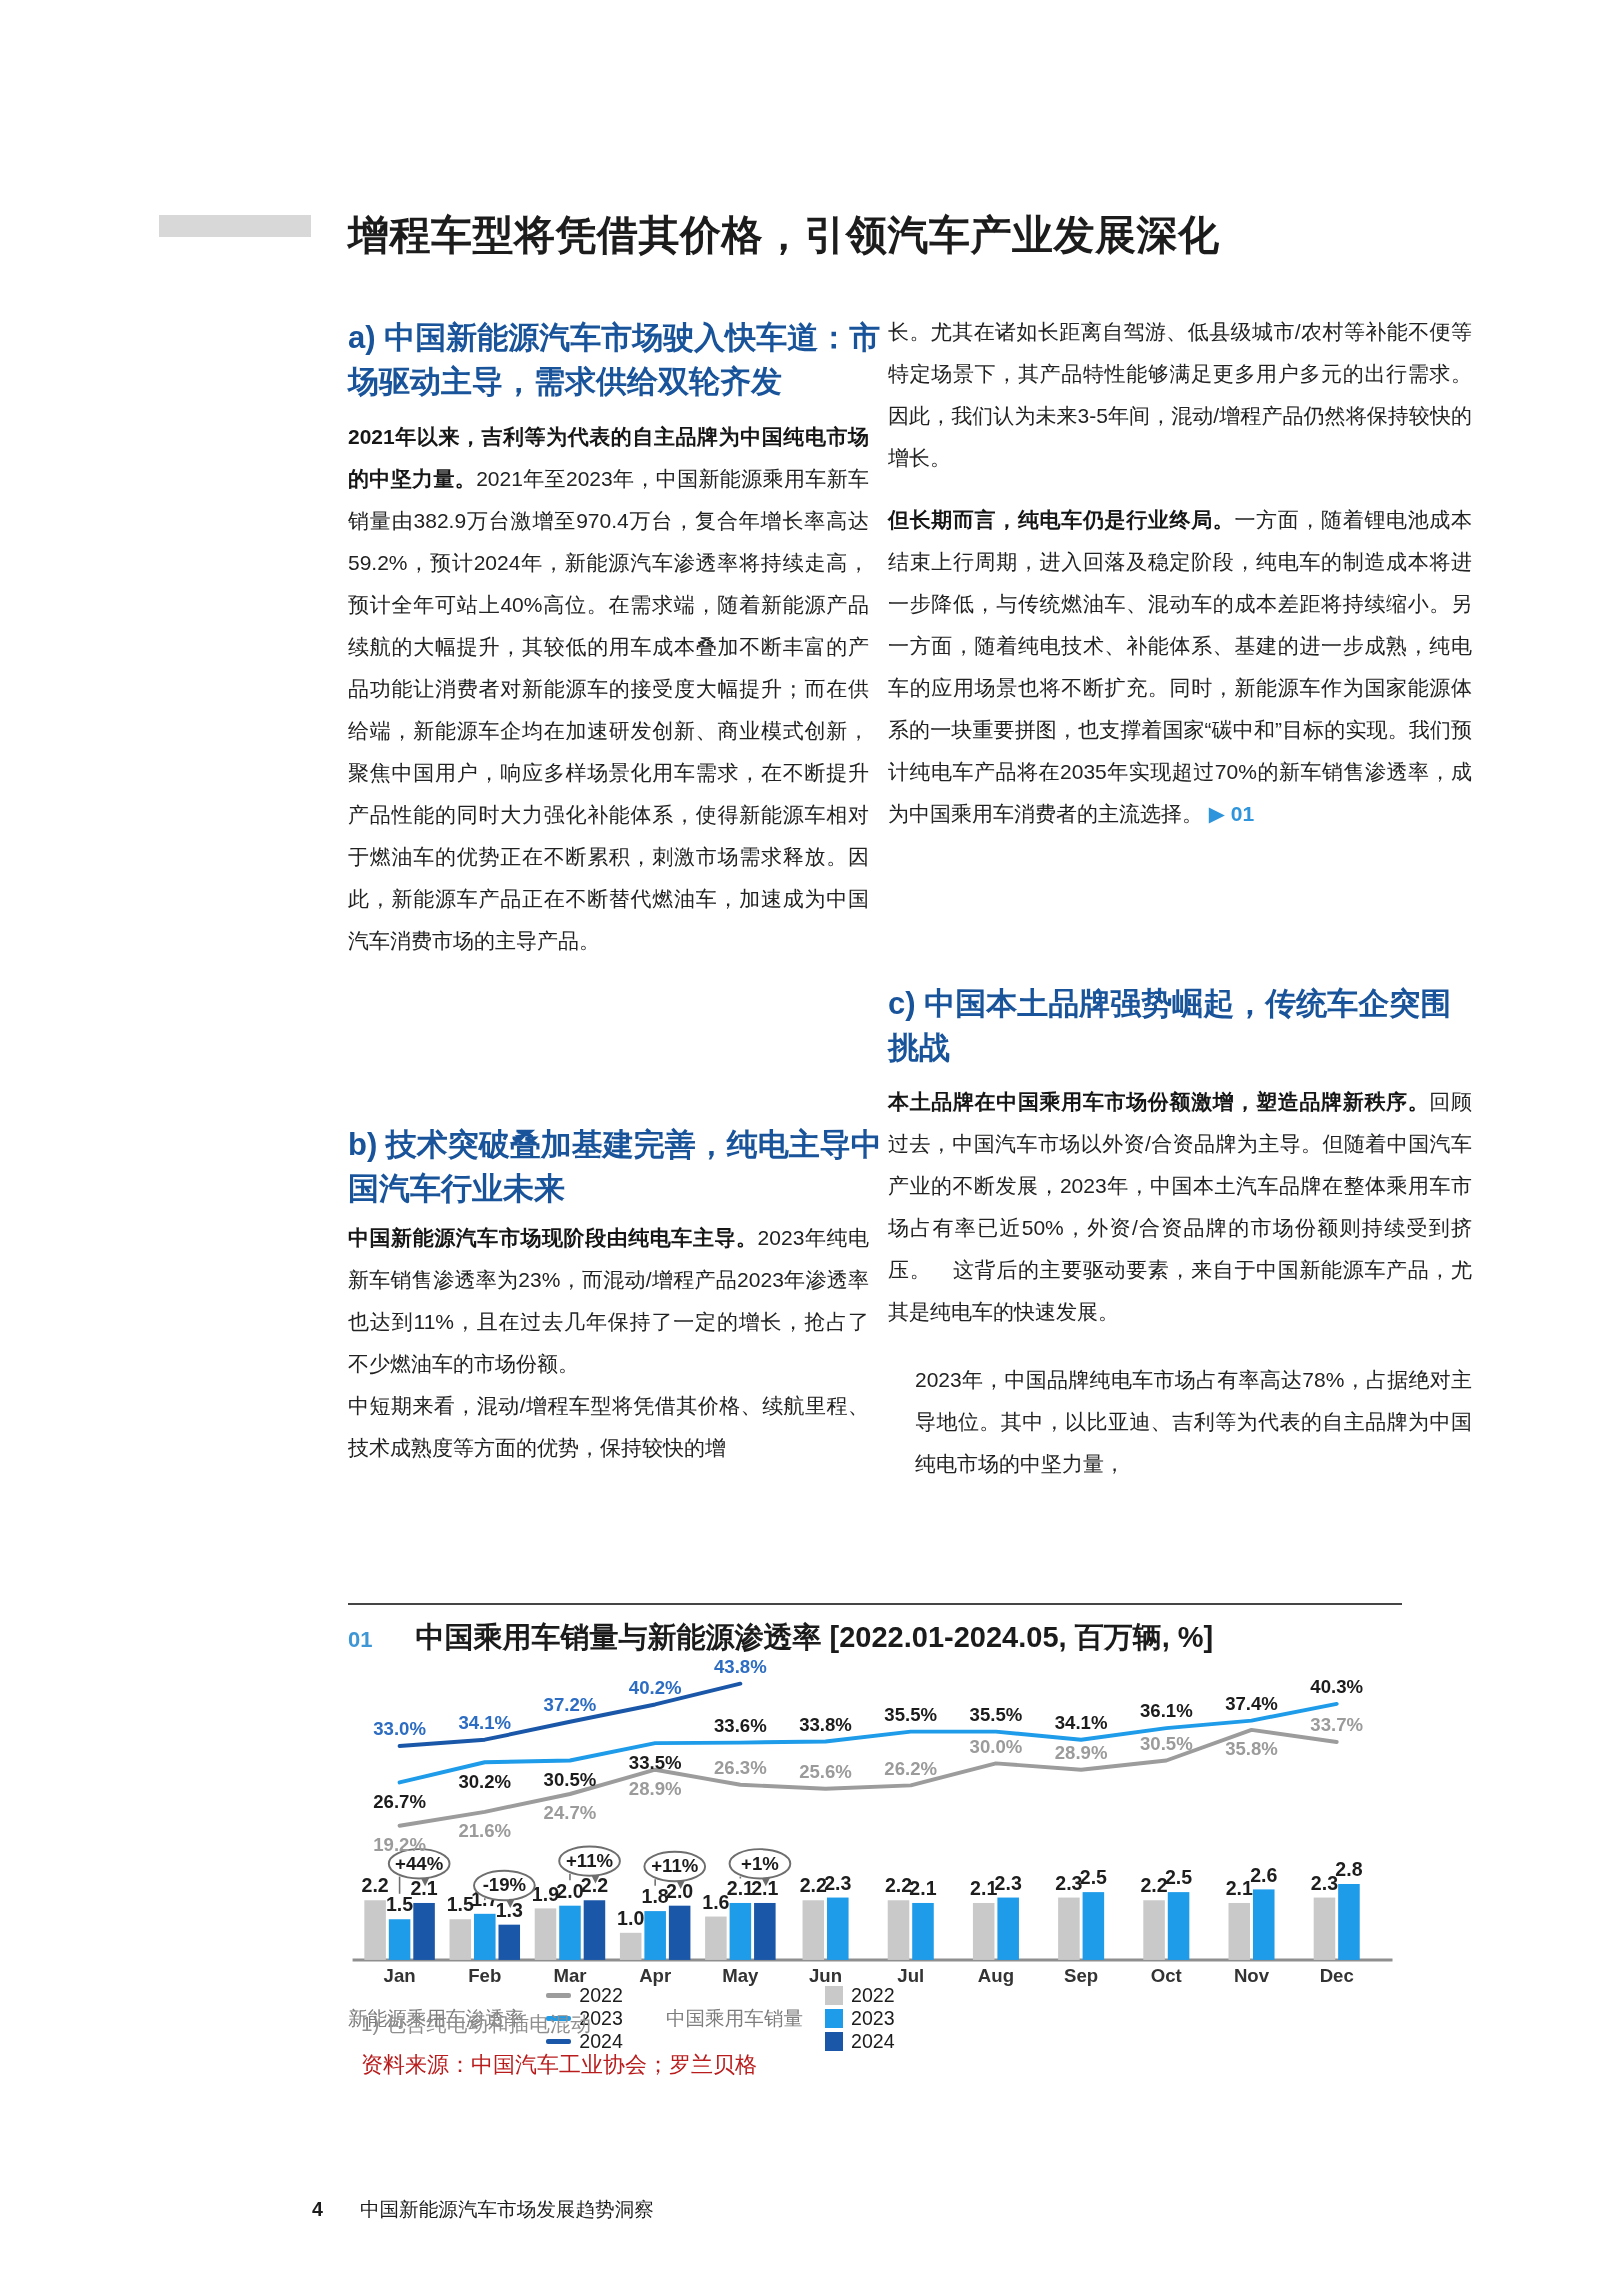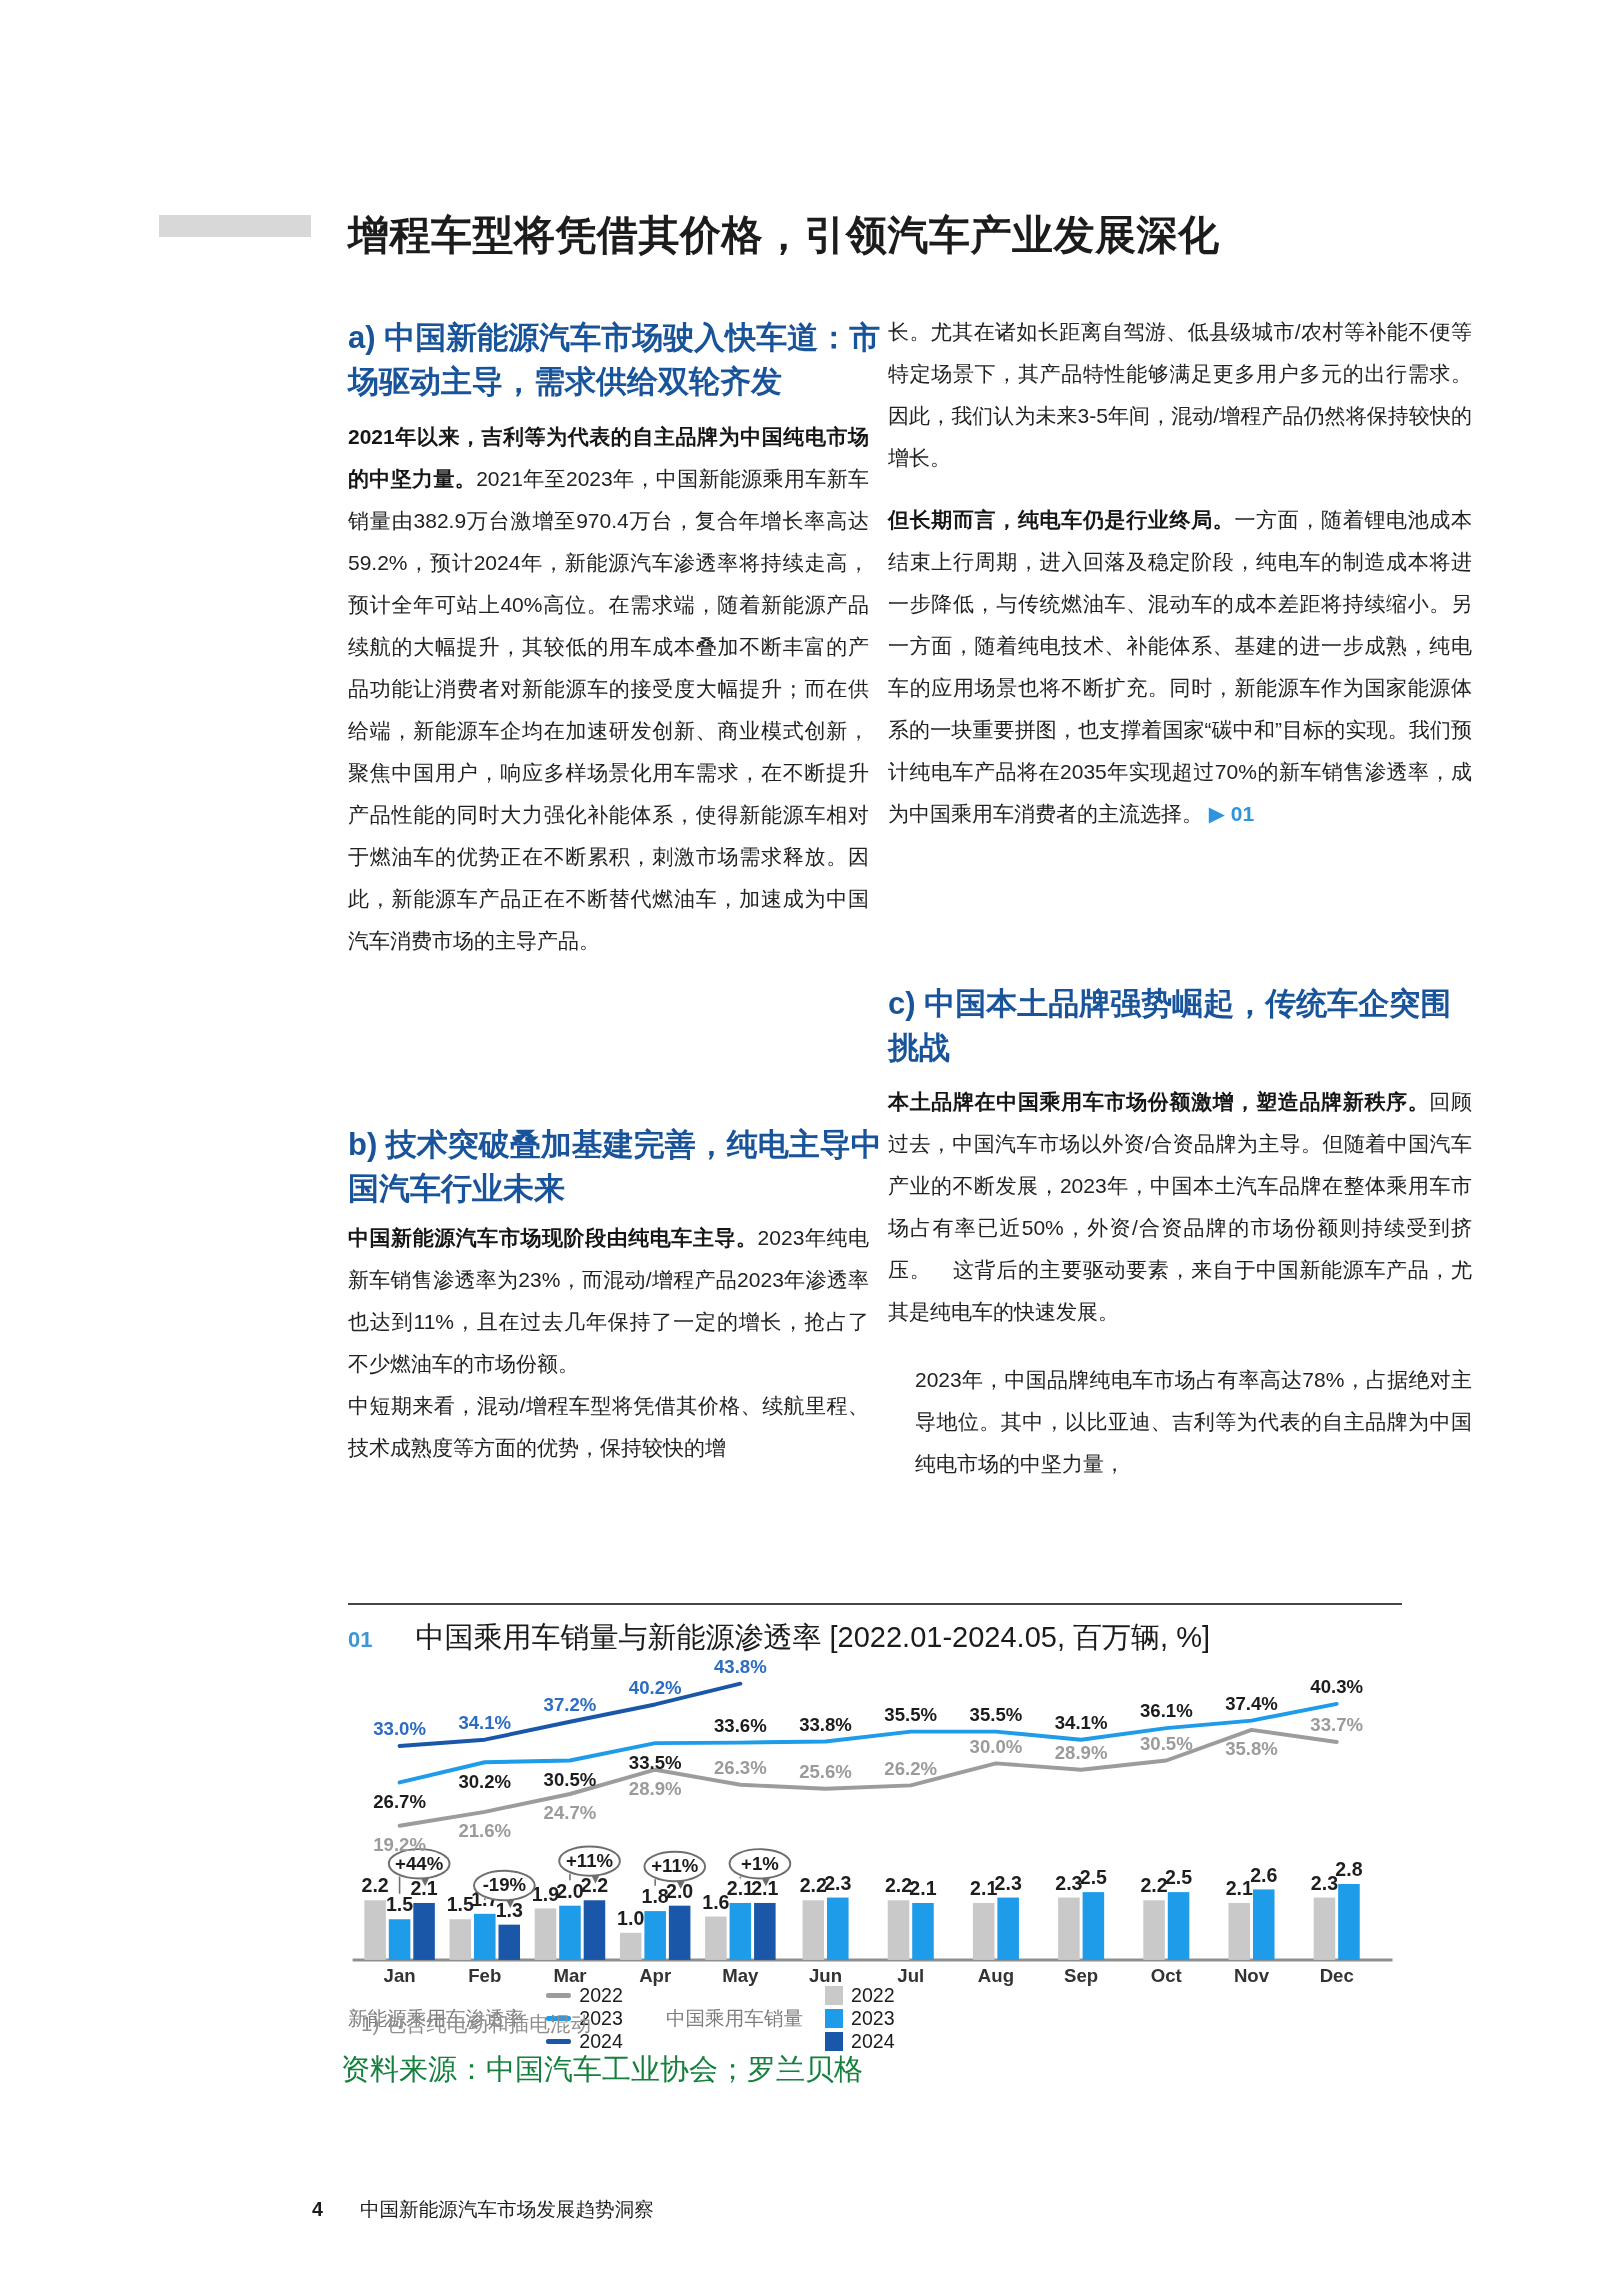"中国乘用车销量与新能源渗透率 [2022.01-2024.05, 百万辆, %]" .fig-title { font-weight: 400 -> 700 }
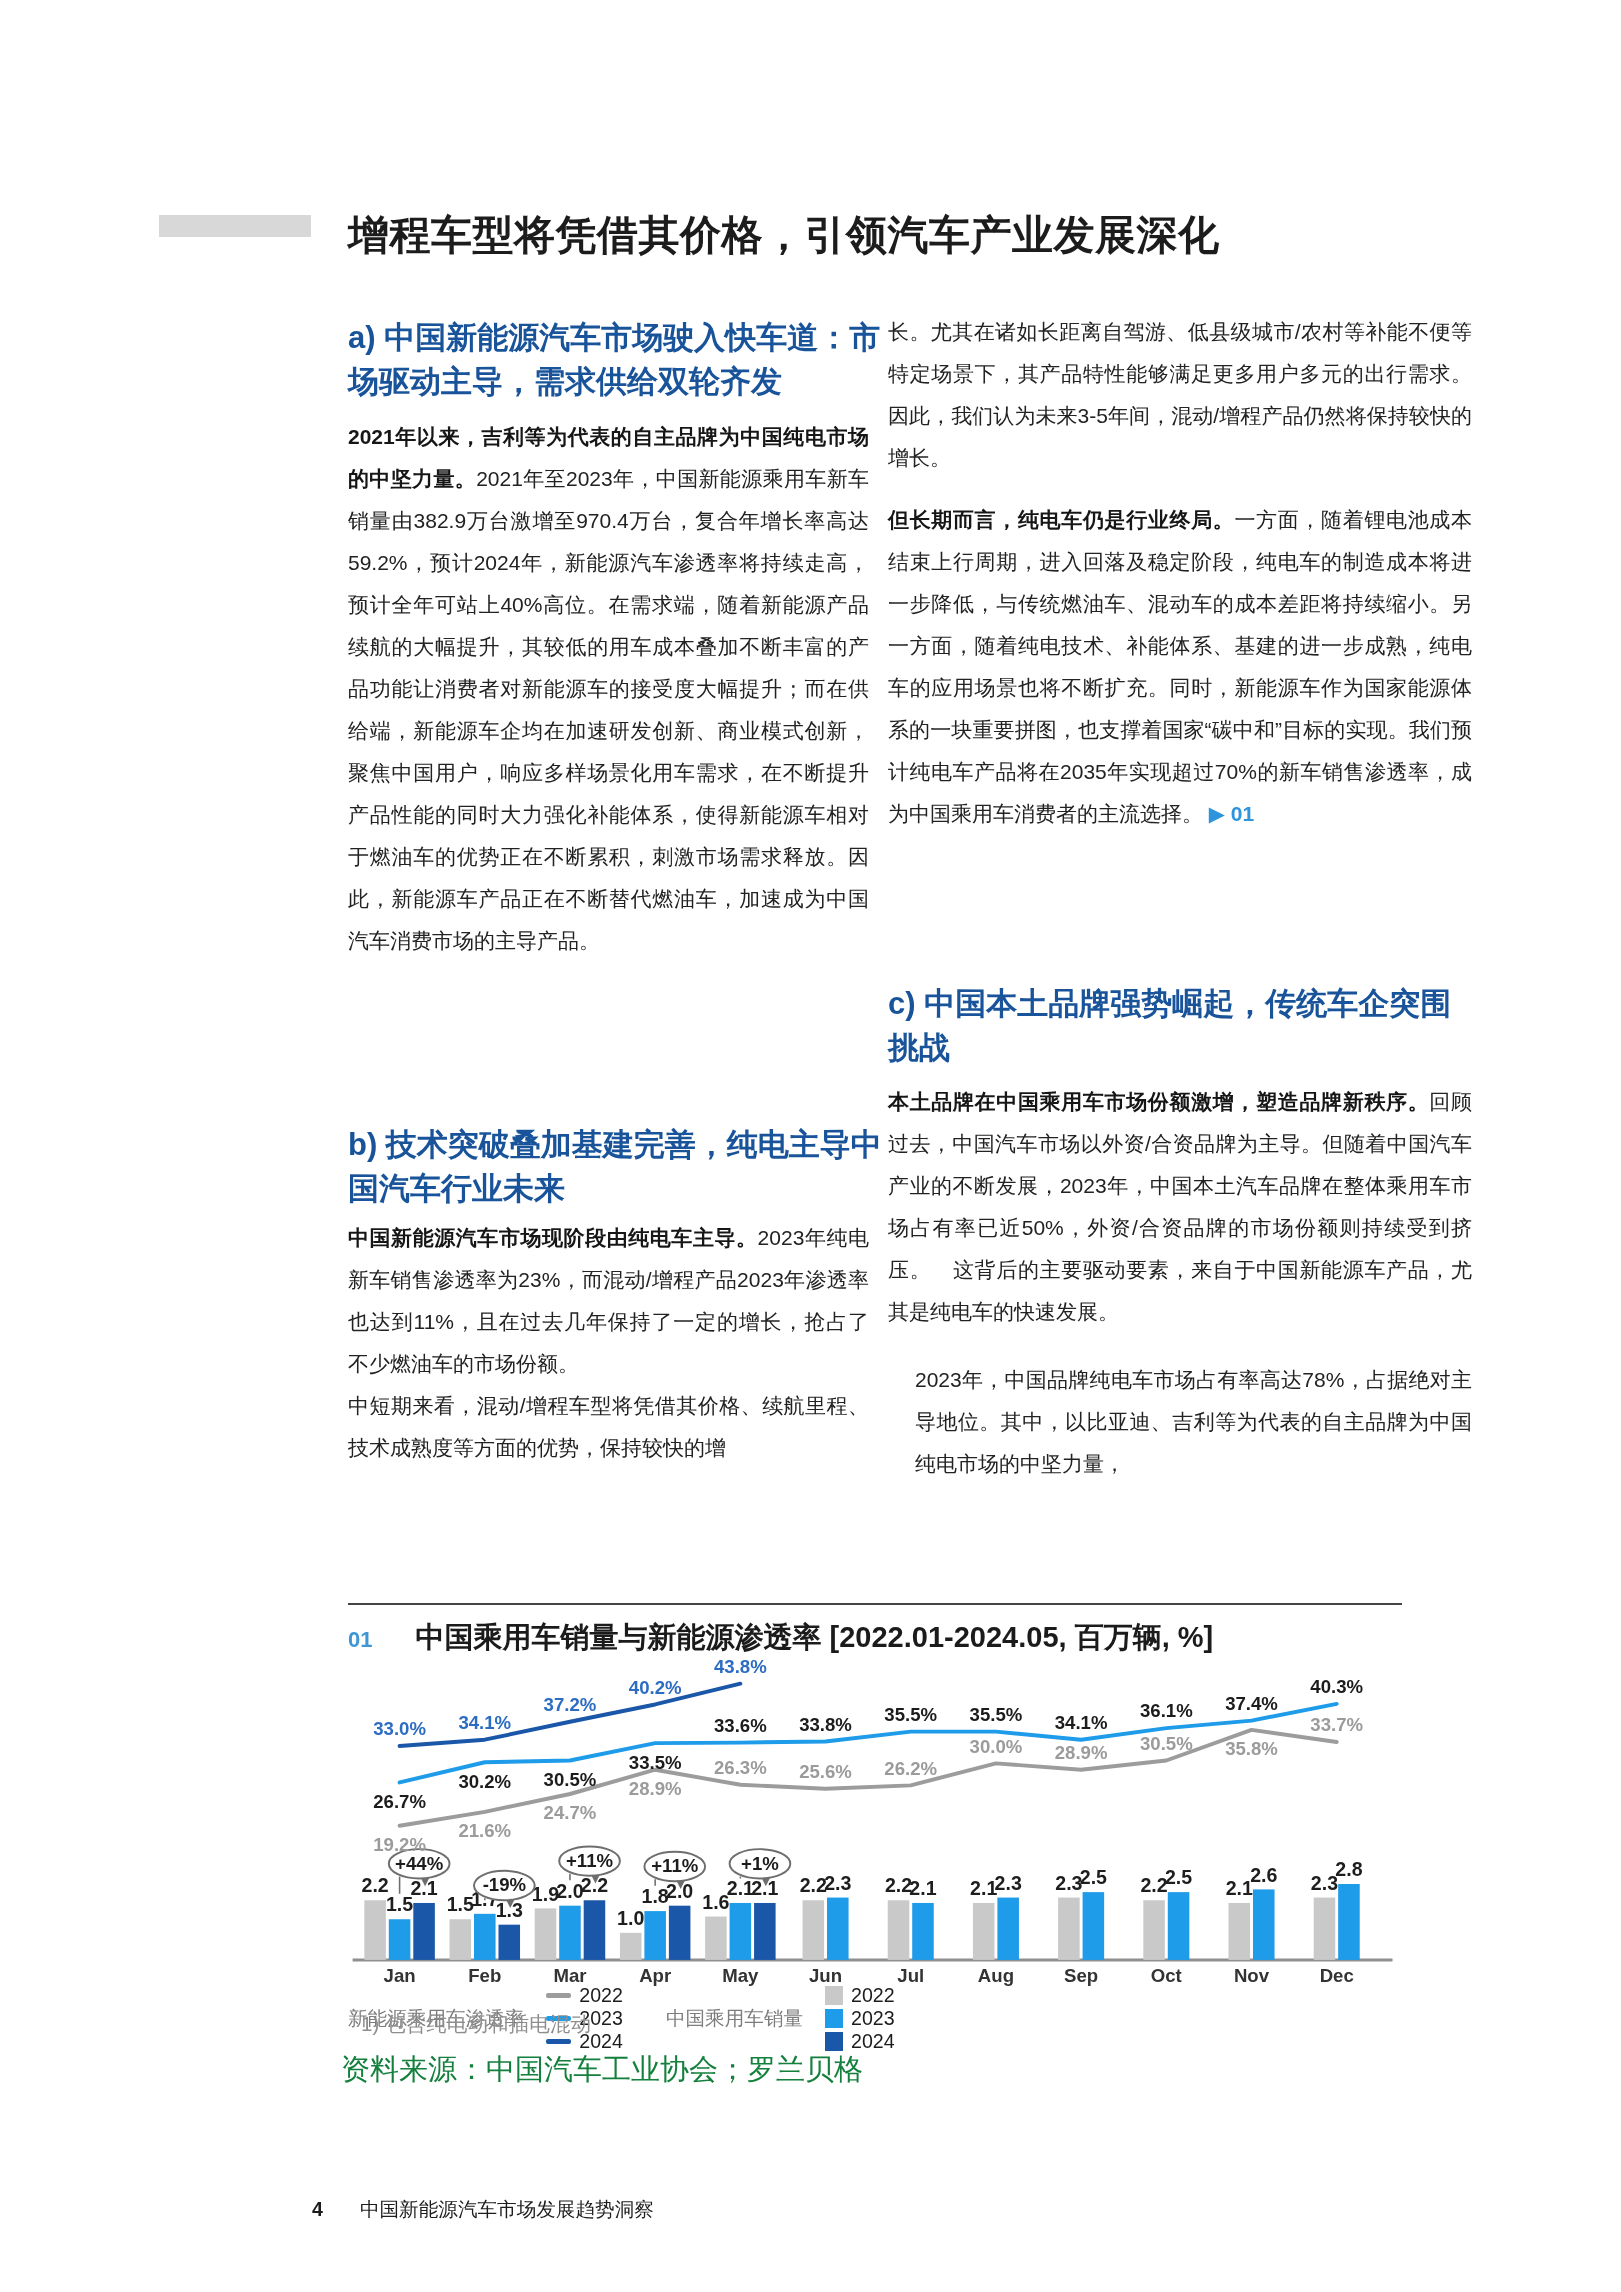"资料来源：中国汽车工业协会；罗兰贝格" .fig-source { color: #15803d -> #b91c1c; font-size: 29px -> 22px; left: 341px -> 361px }
